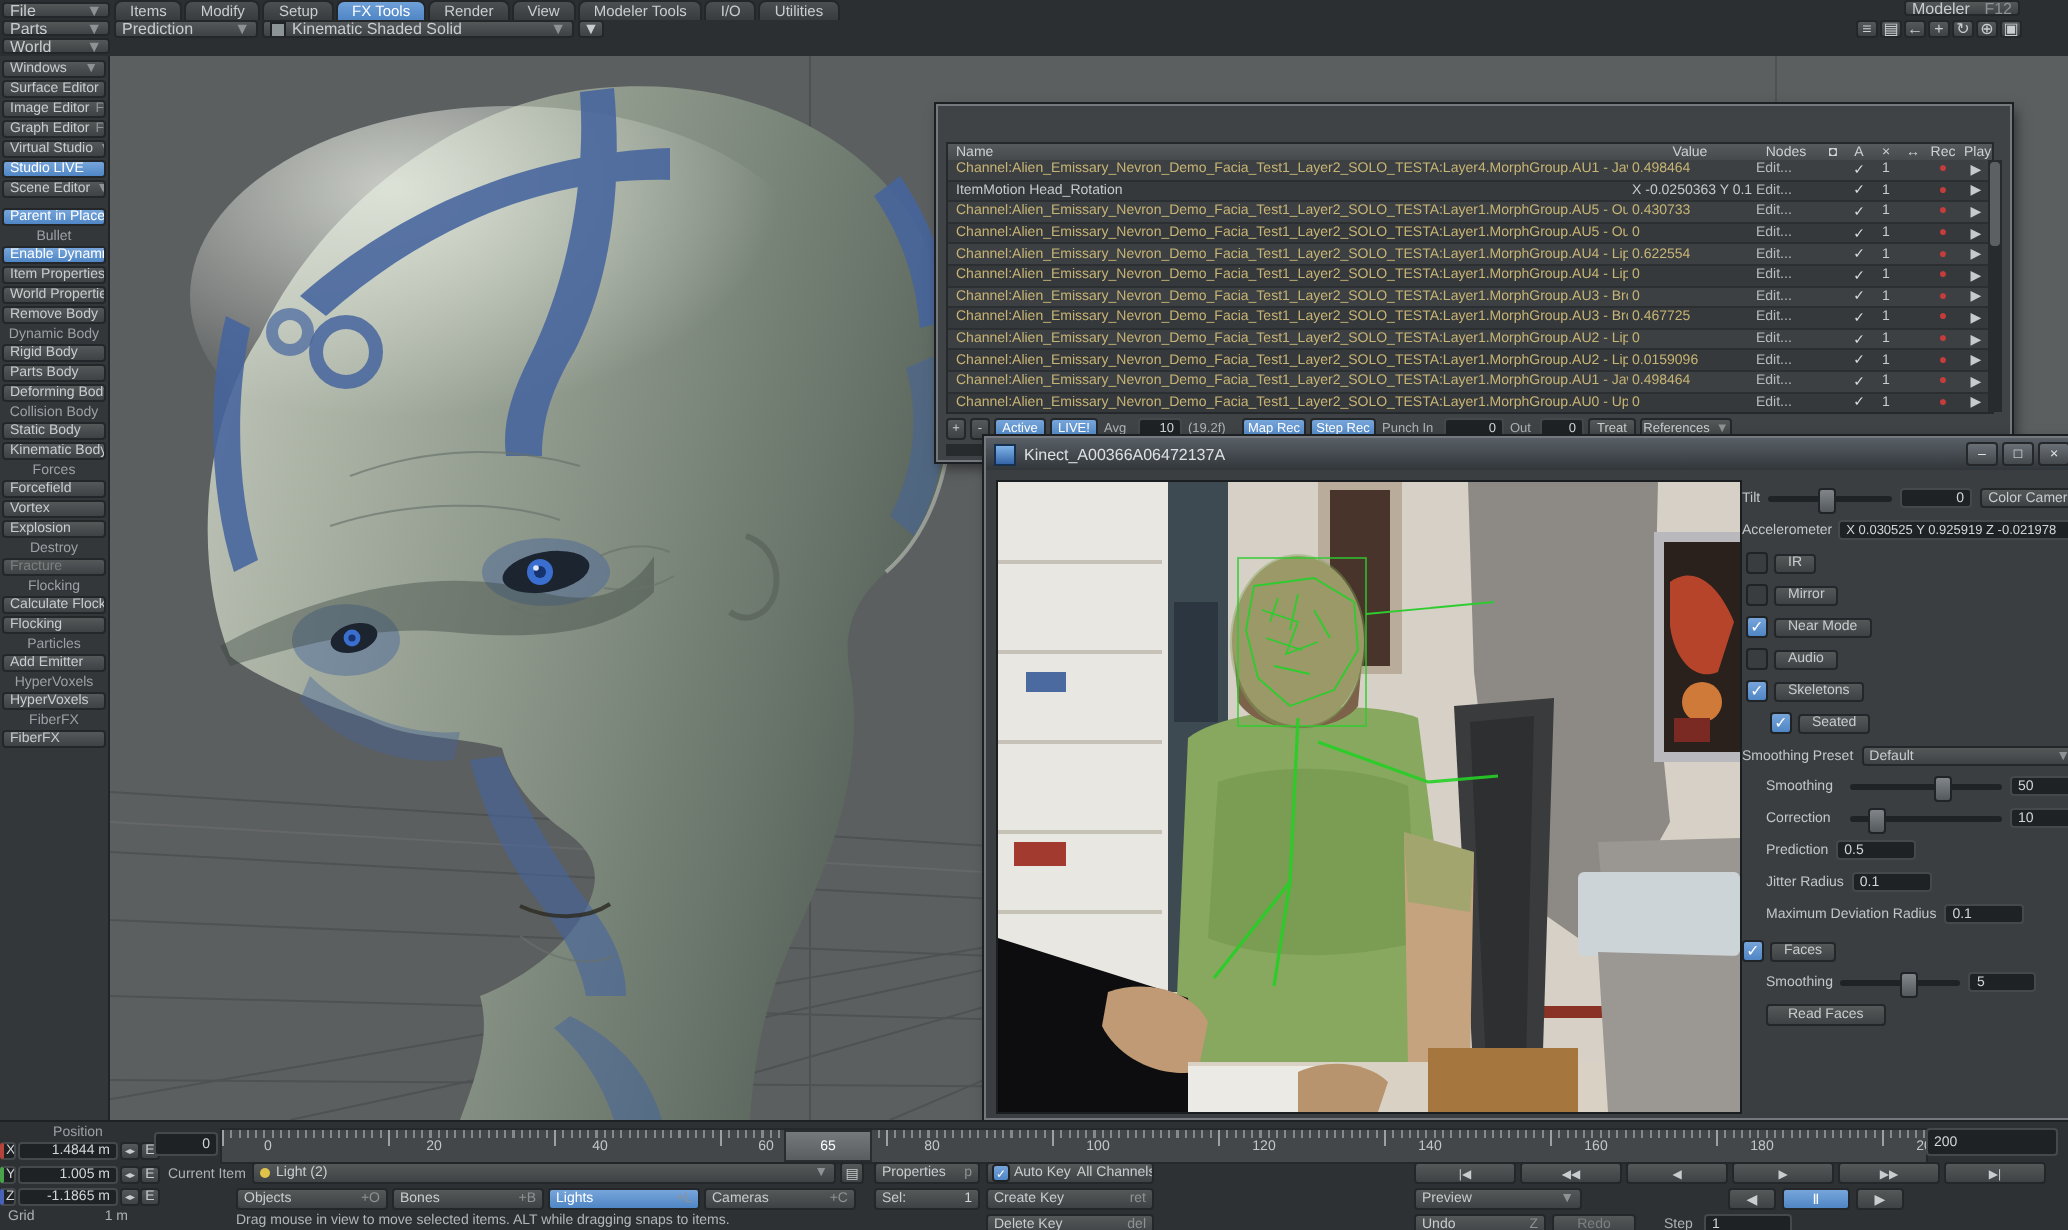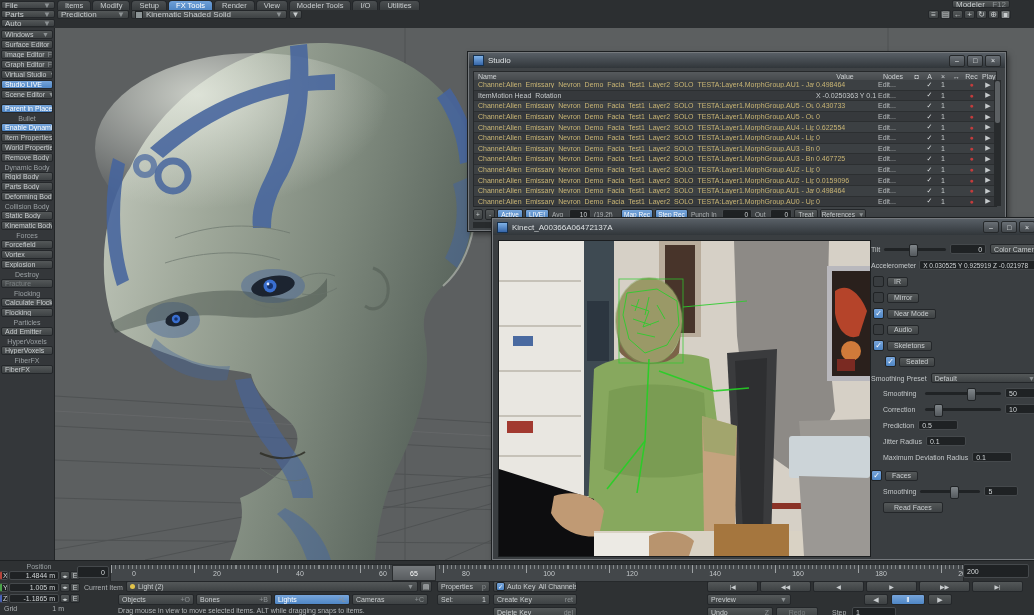"Auto" span { text: Auto -> World }
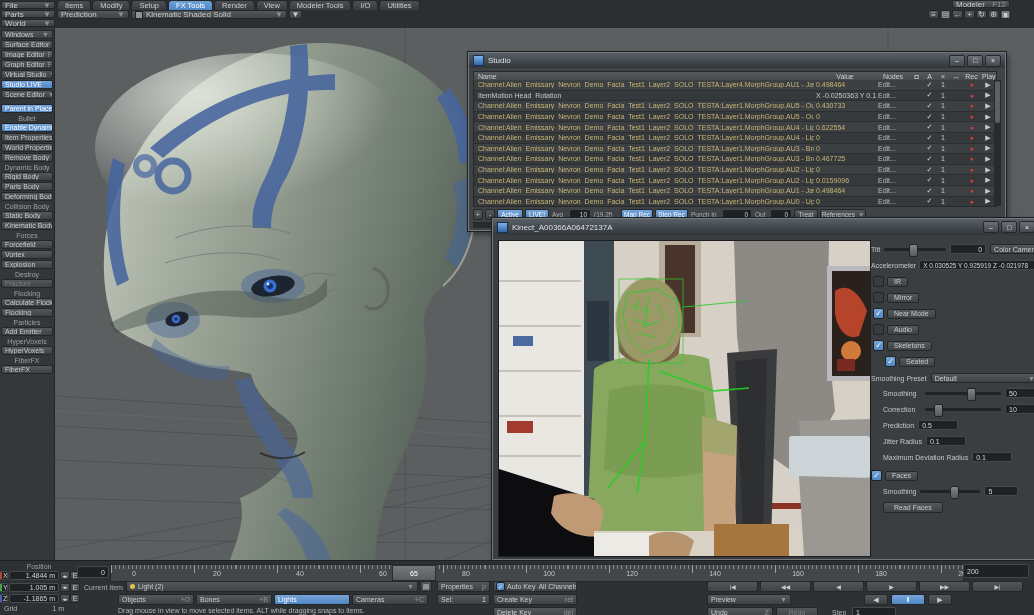"Studio" div.titlebar { html: <div> <span></span> <span>Studio</span> <span> <span>–</span> <span>□</span> <span>×</span> </span> </div> -> none }
